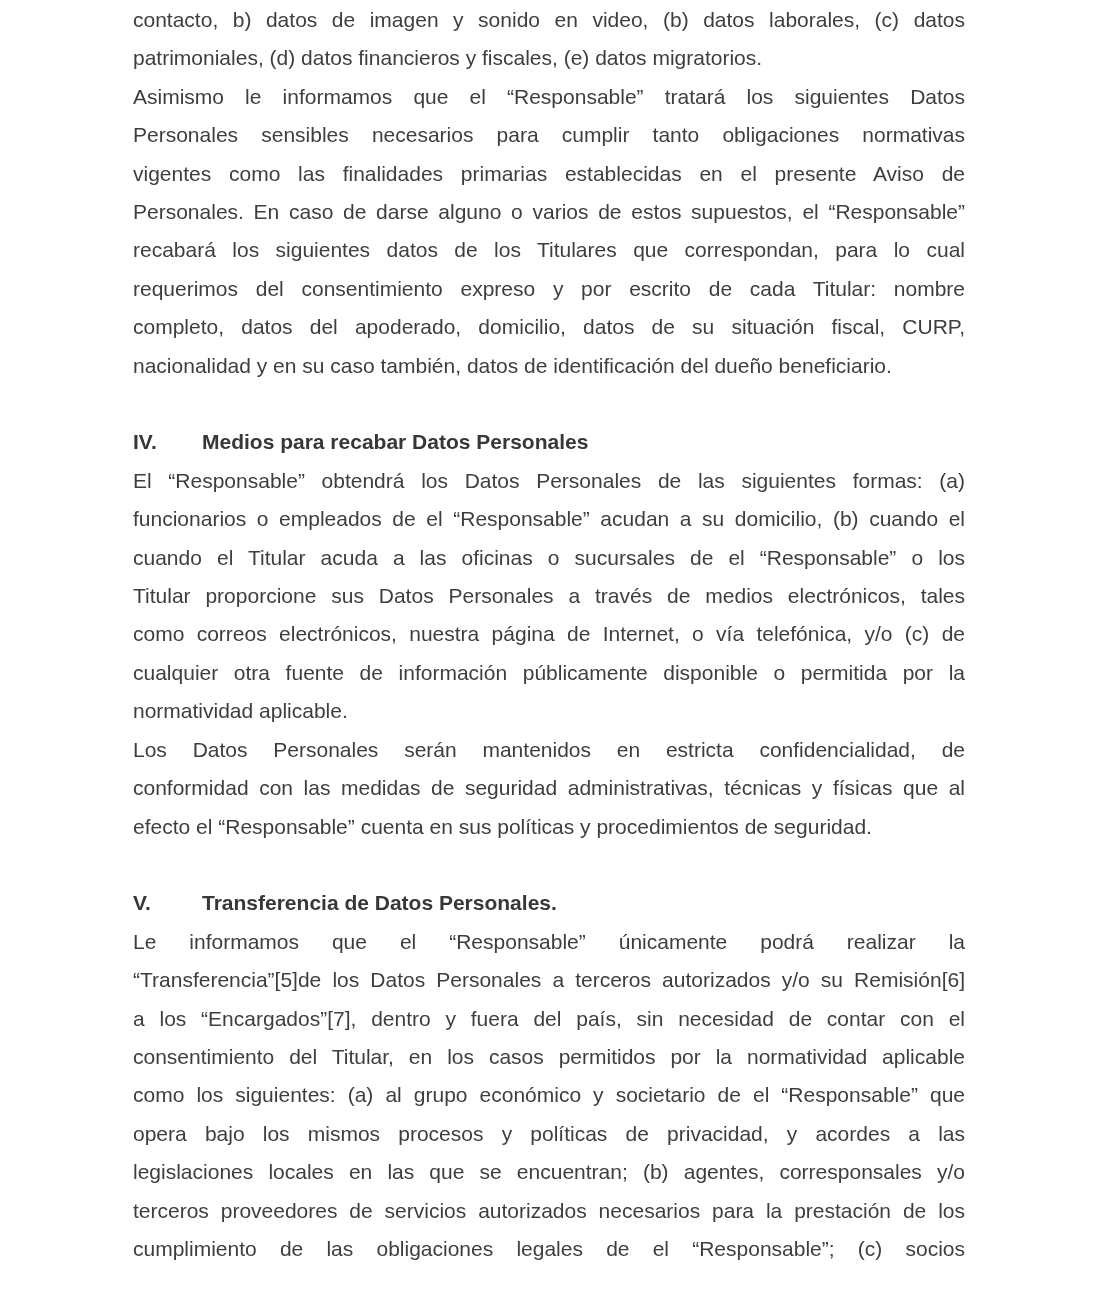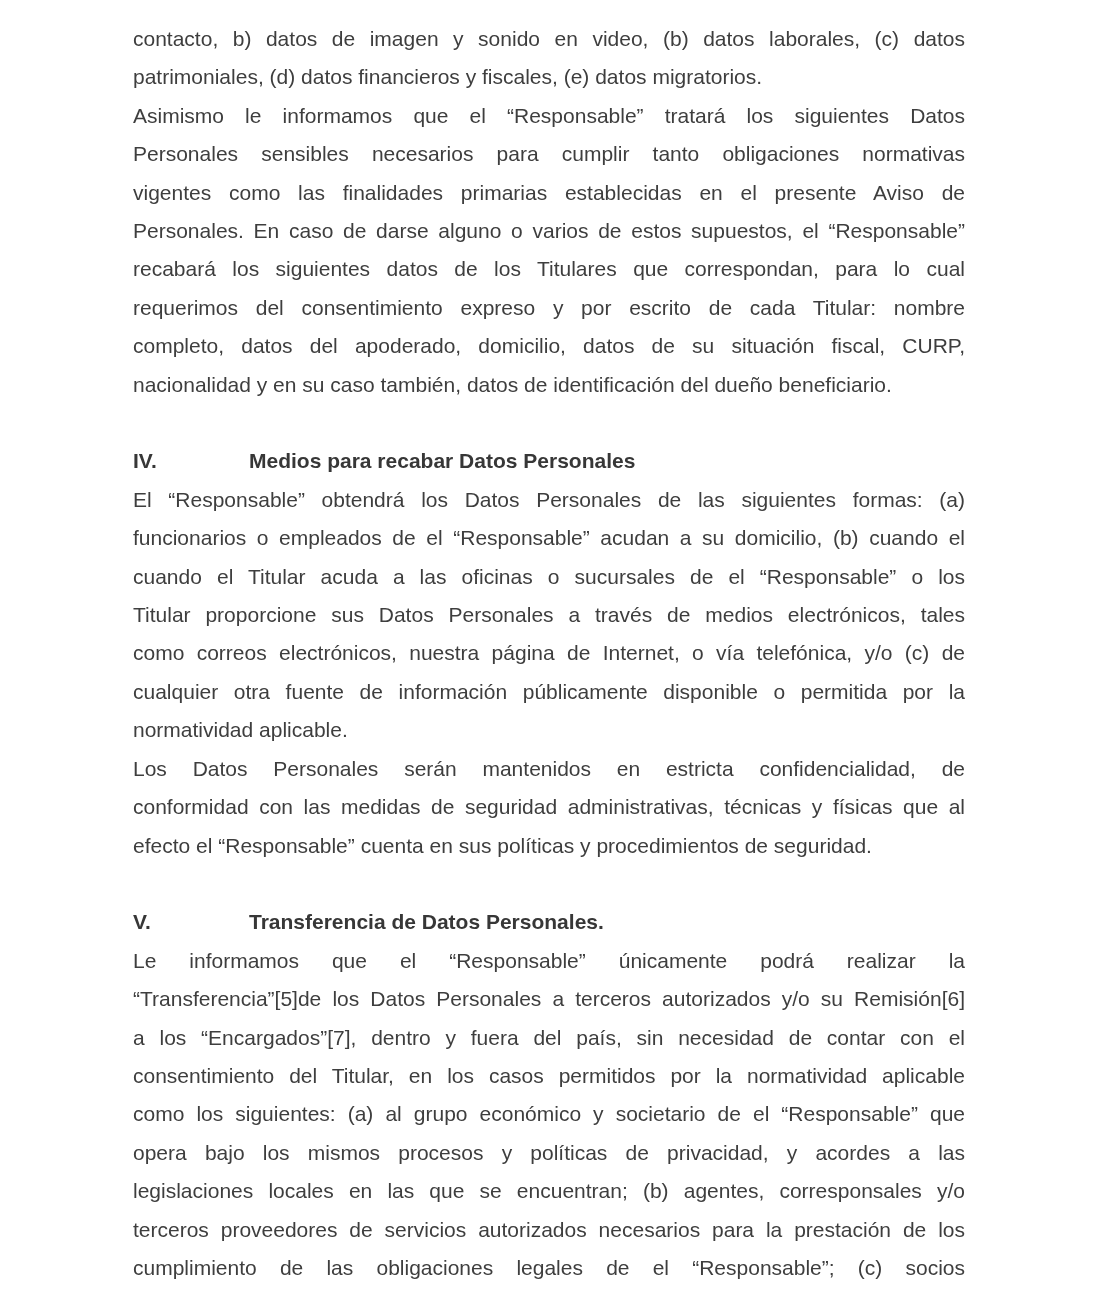"contacto, b) datos de imagen" .page { padding: 20px 135px 0 133px -> 1px 135px 0 133px }
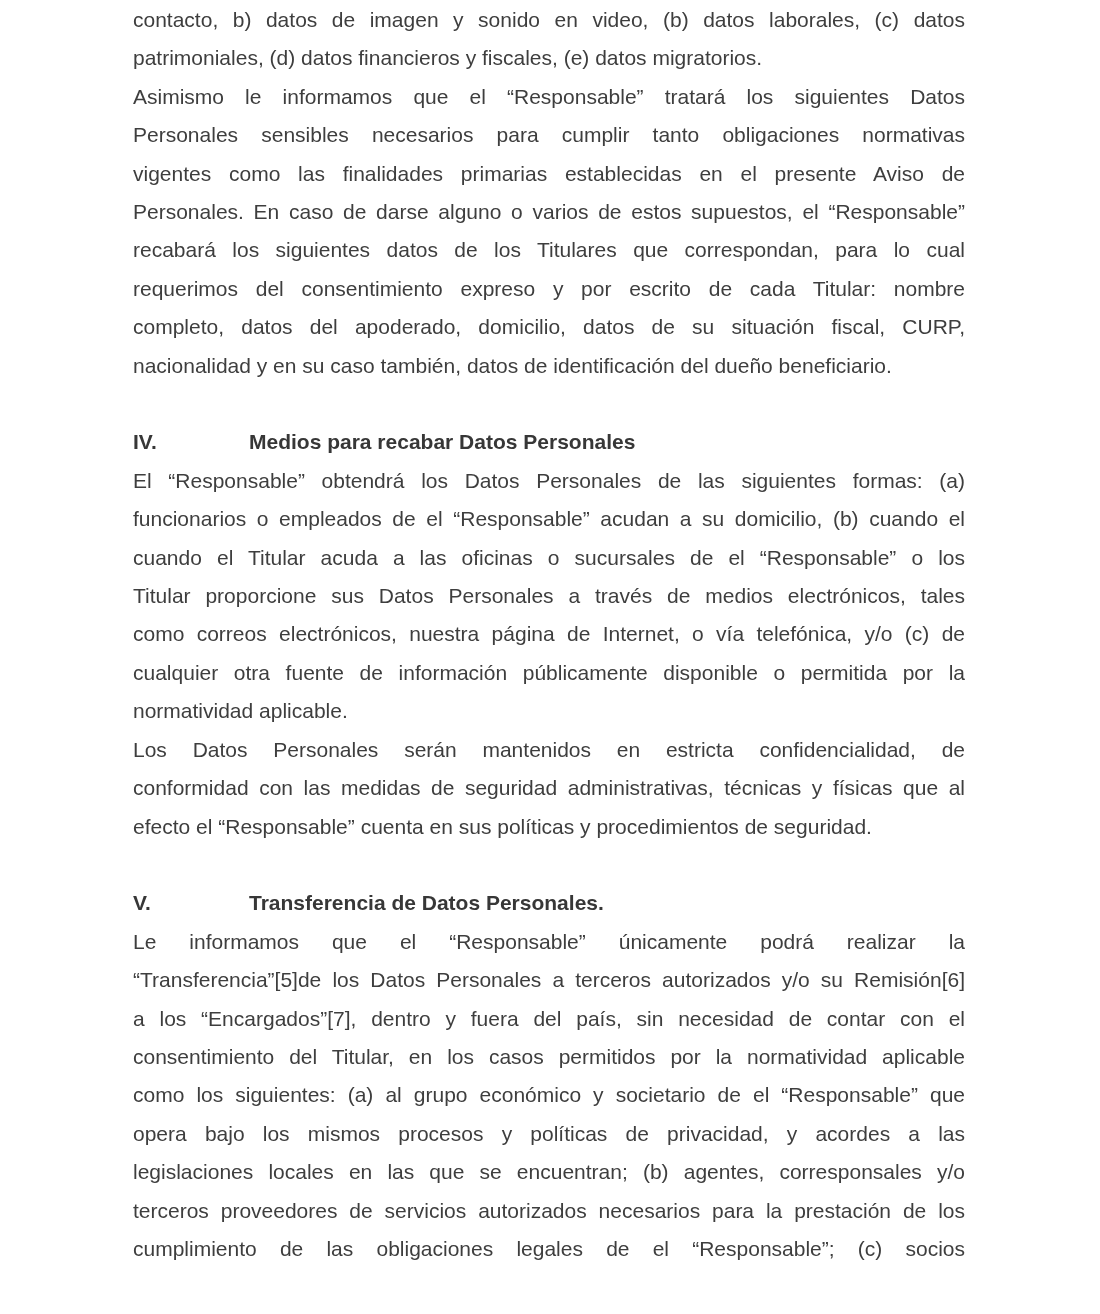"IV." .hd { gap: 47px -> none }
